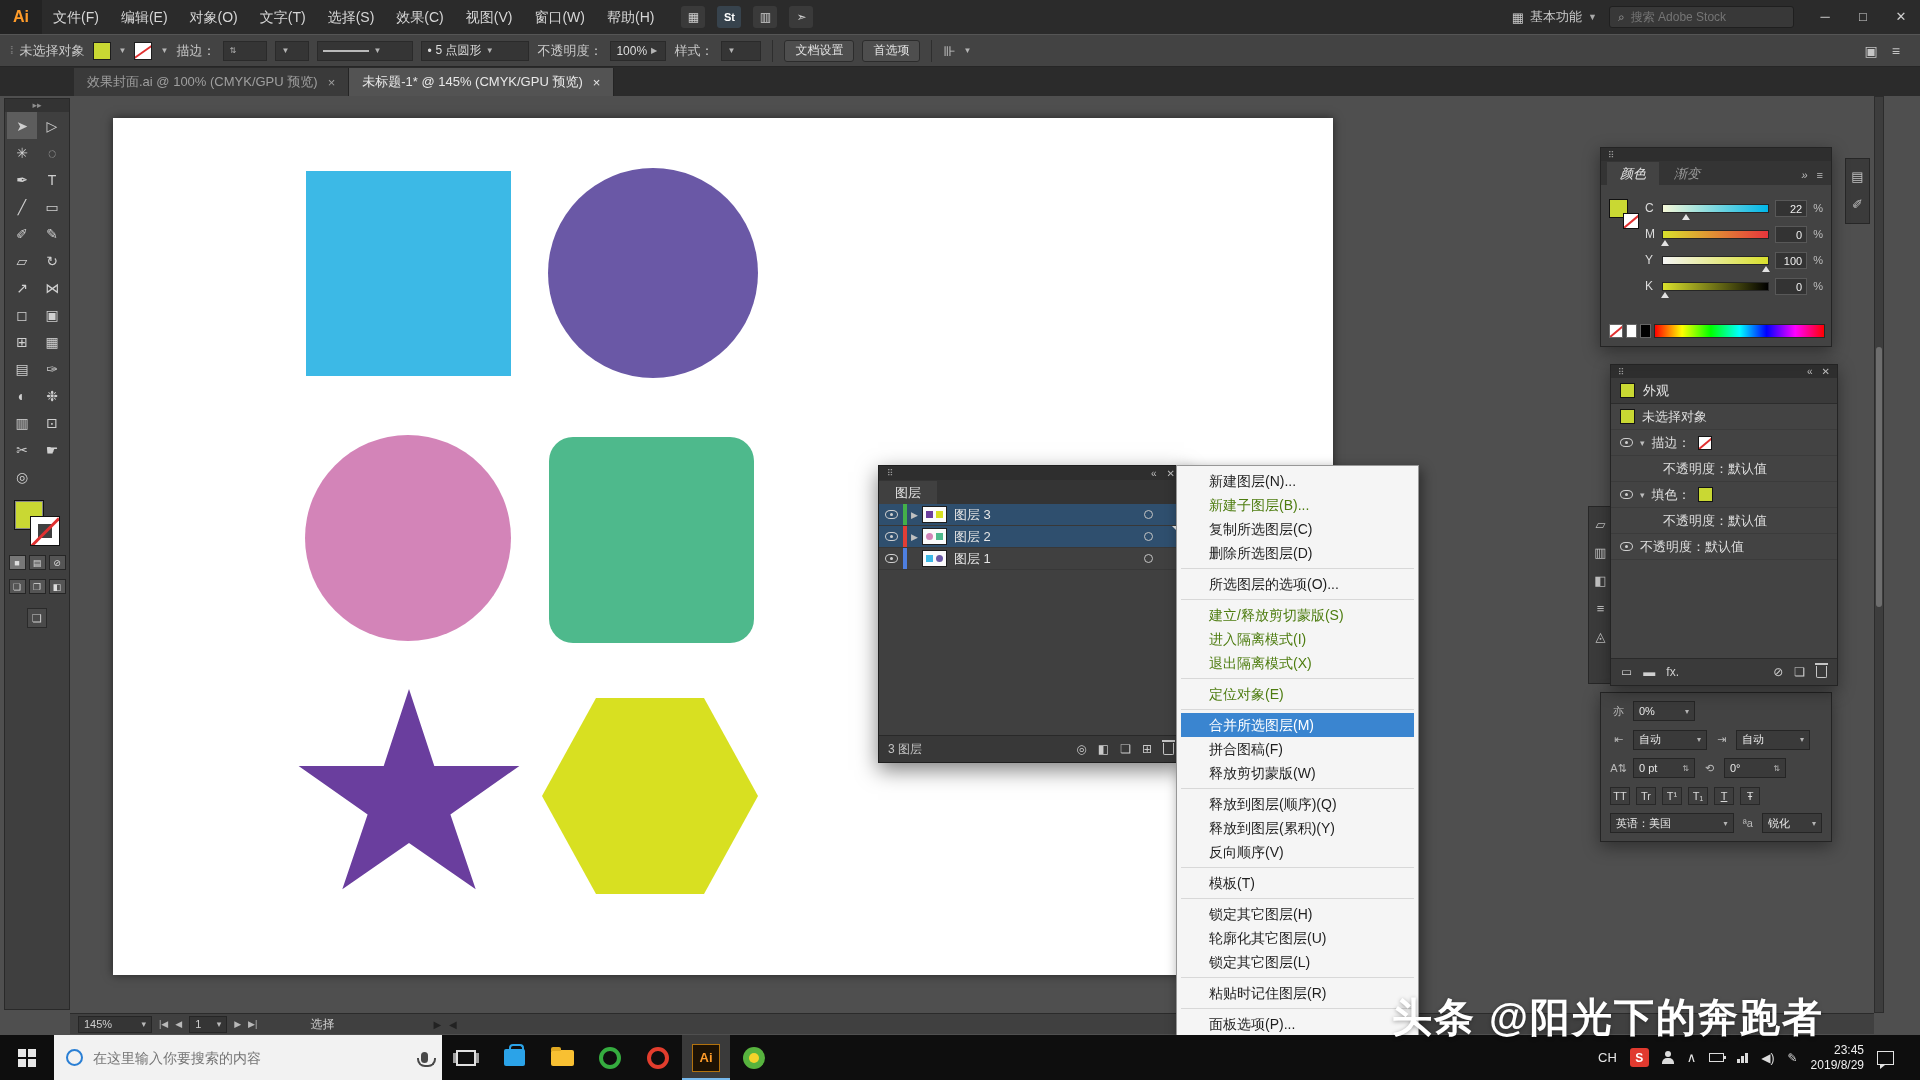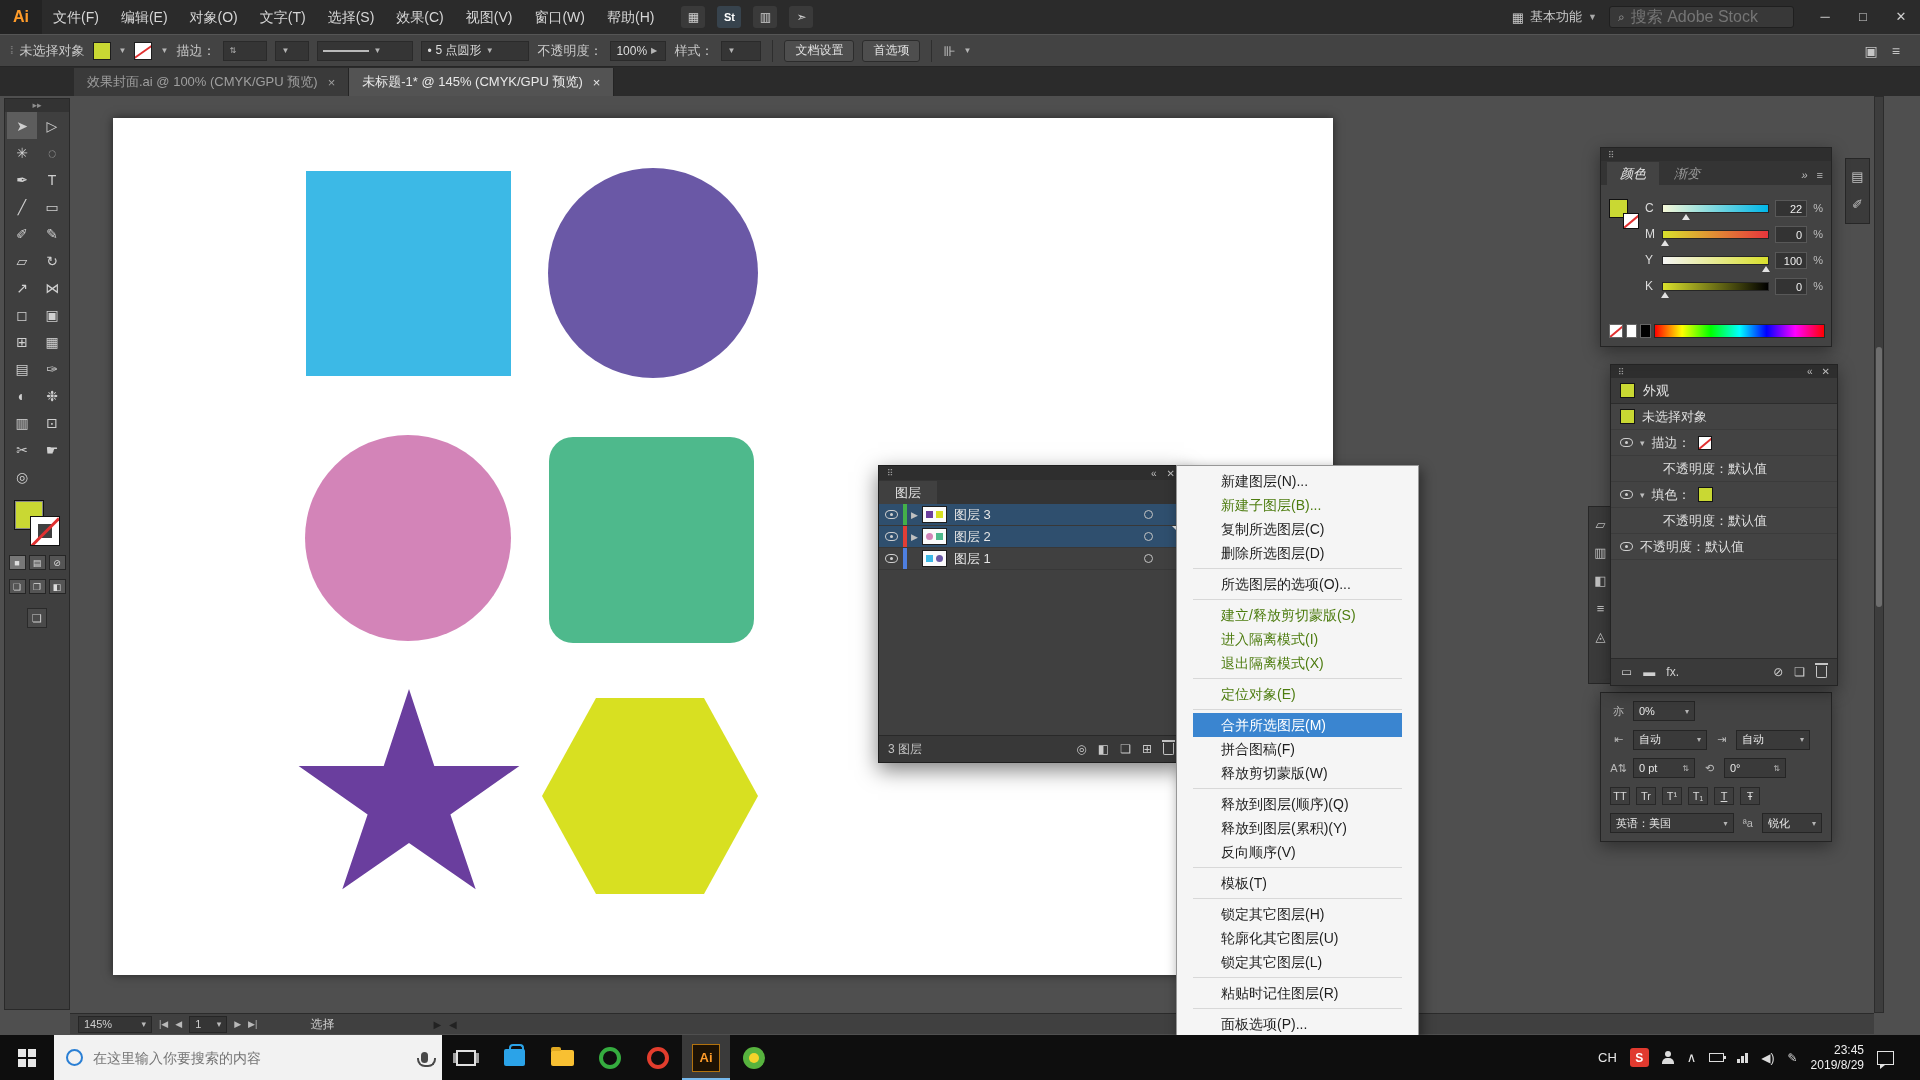"搜索 Adobe Stock" #stock-search input { font-size: 16px -> 12px }
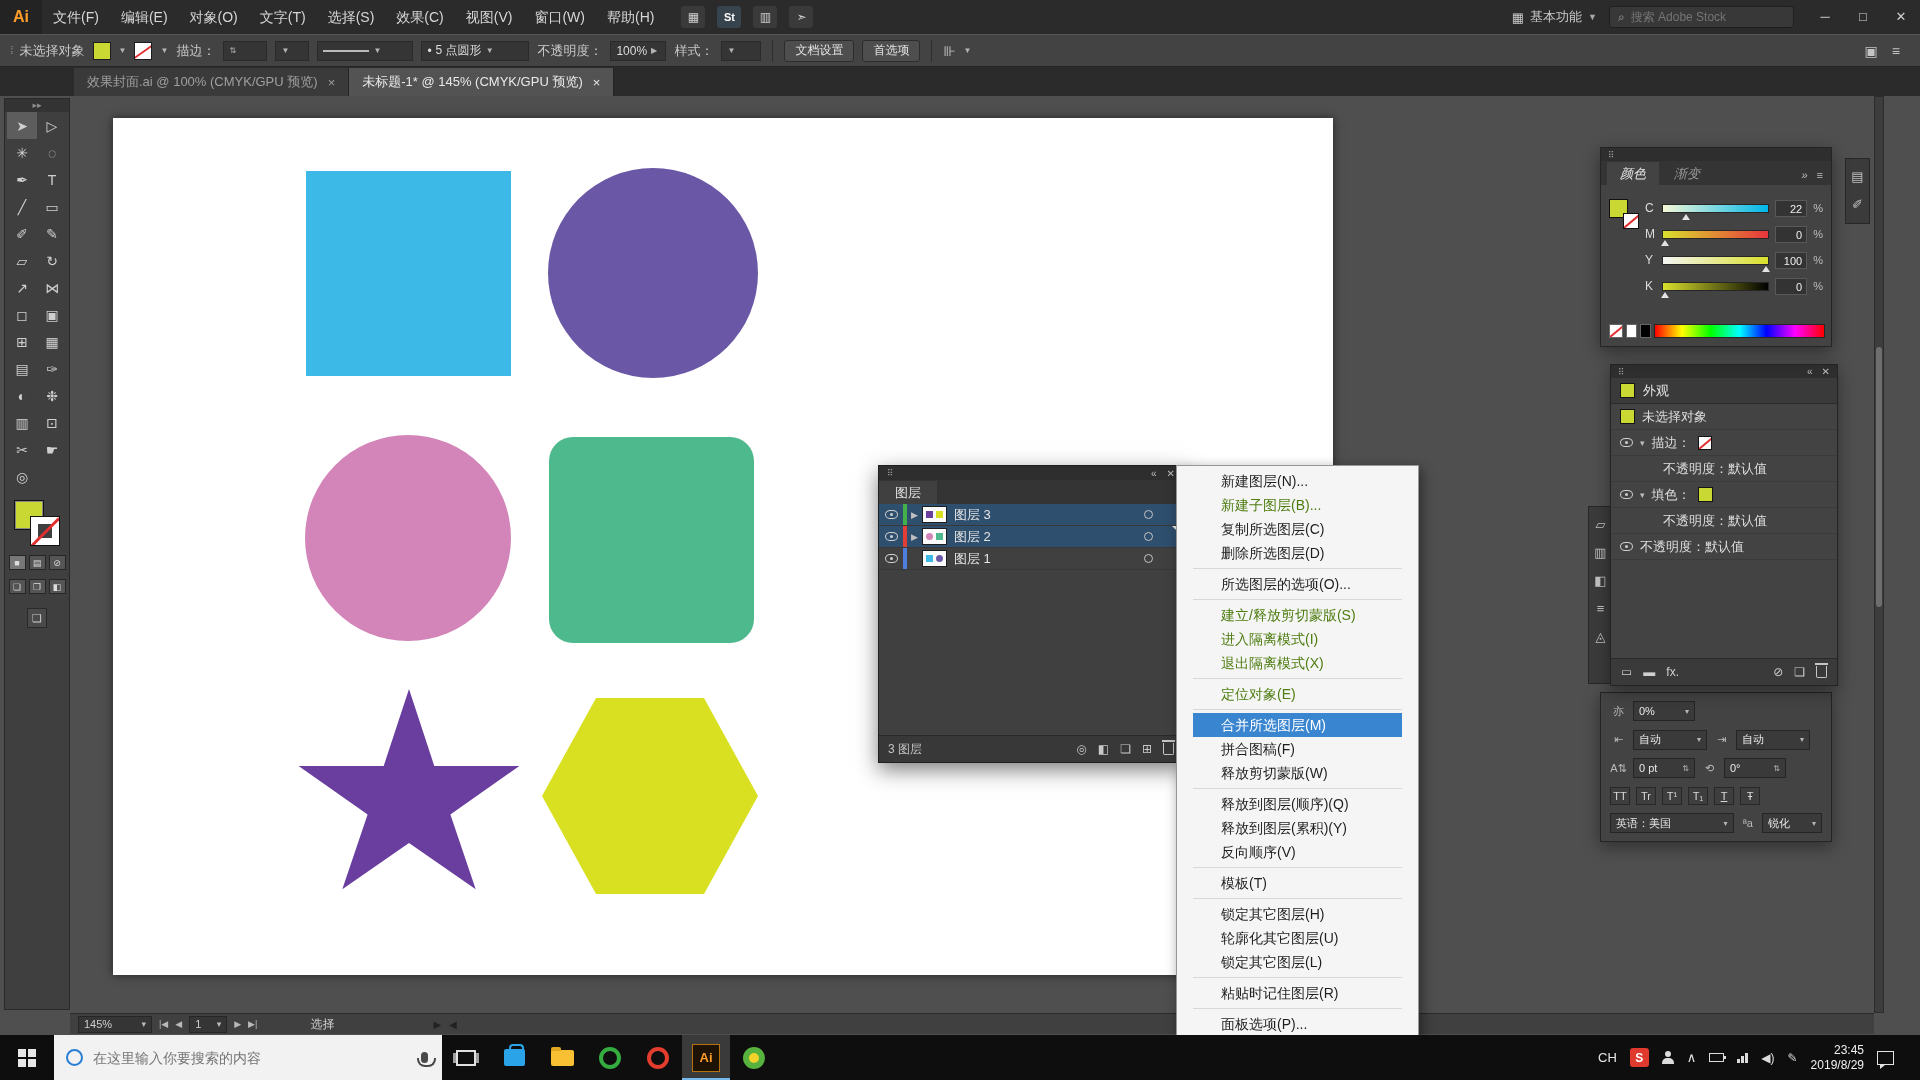"新建图层(N)..." #context-menu { padding: 3px 16px -> 3px 4px }
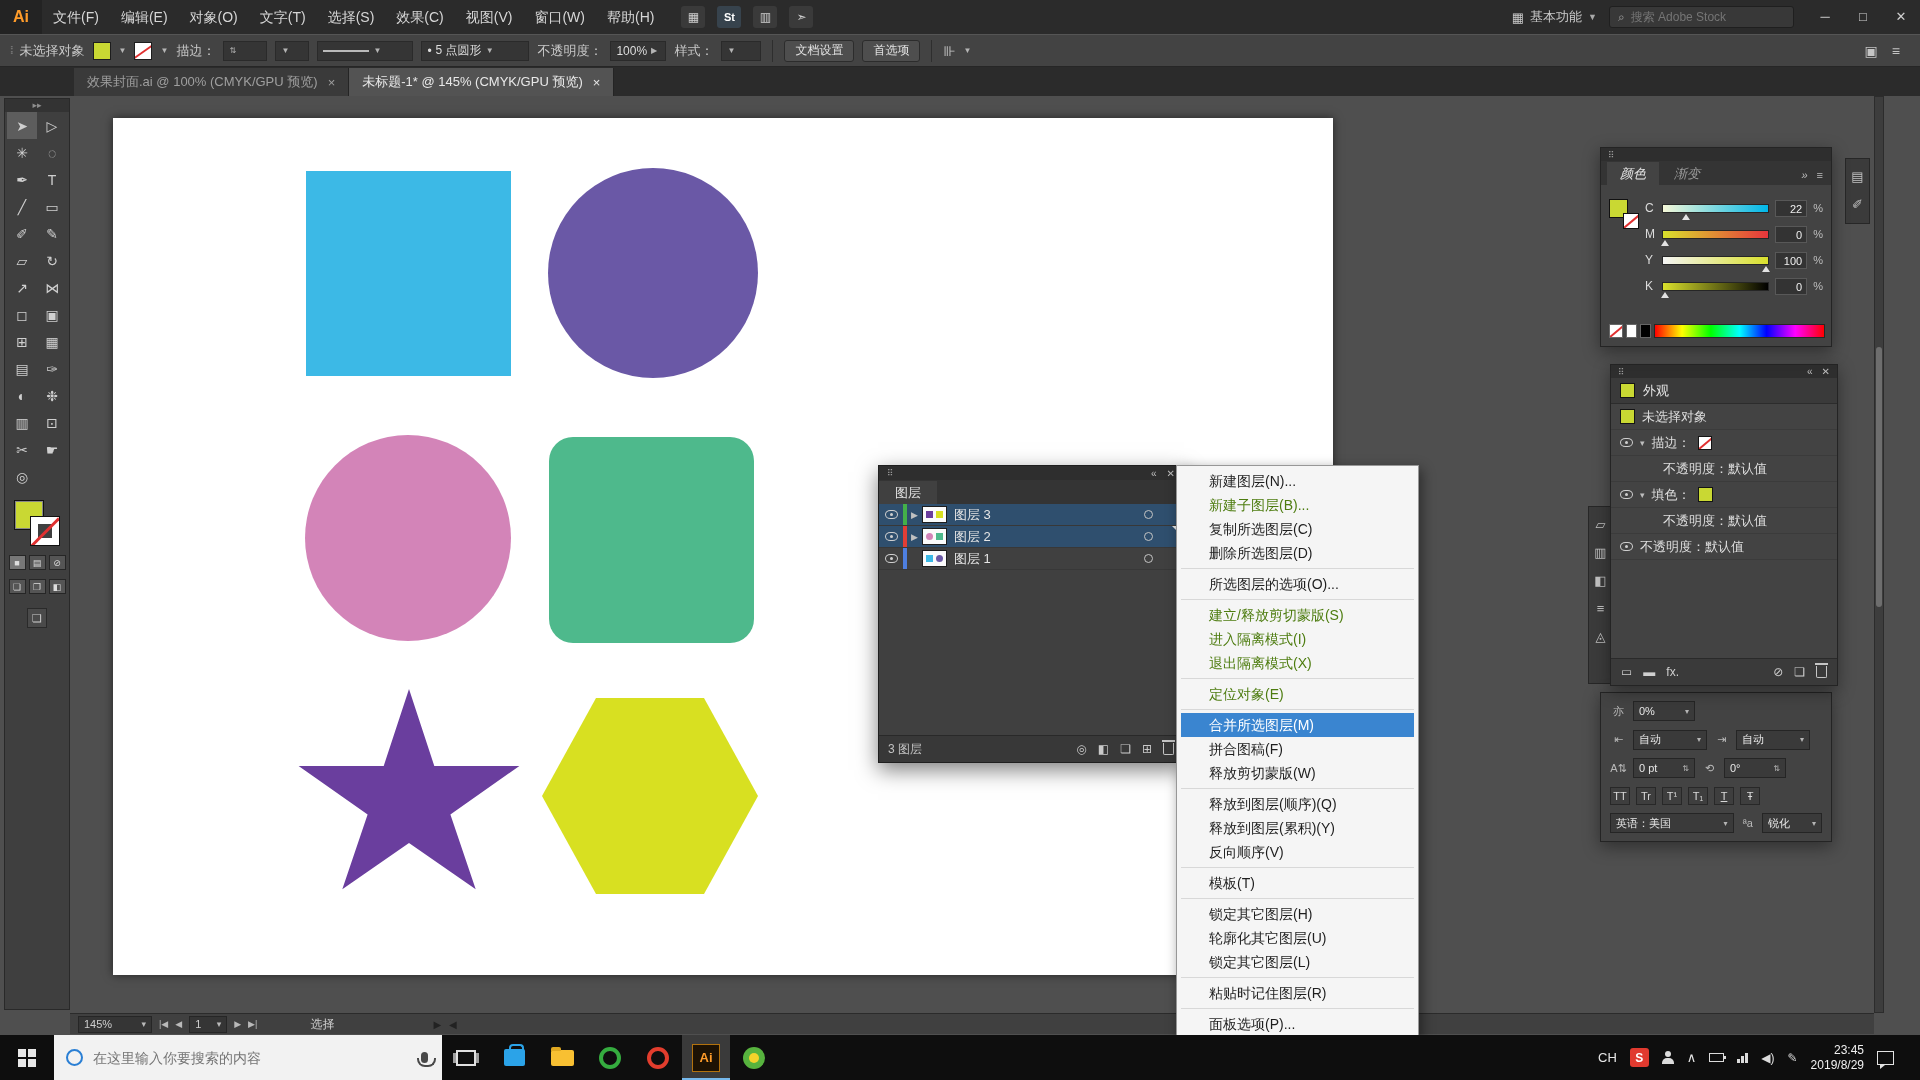"头条 @阳光下的奔跑者" div { html: none -> <div>头条 @阳光下的奔跑者</div> }
